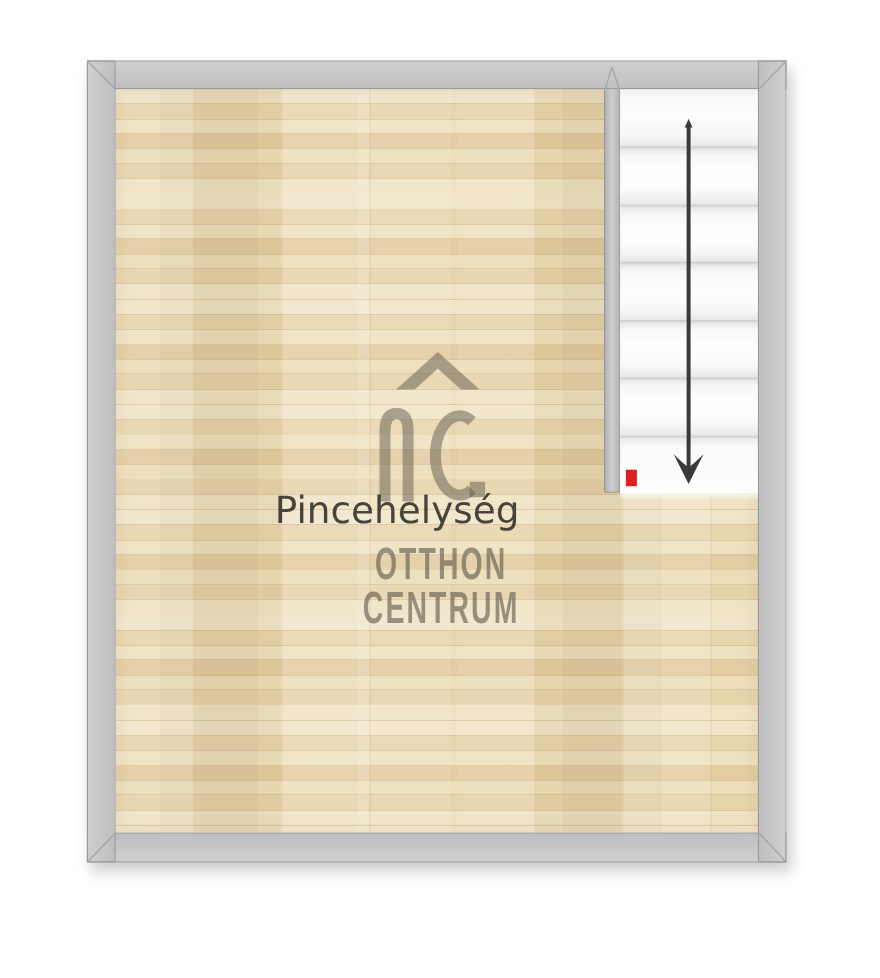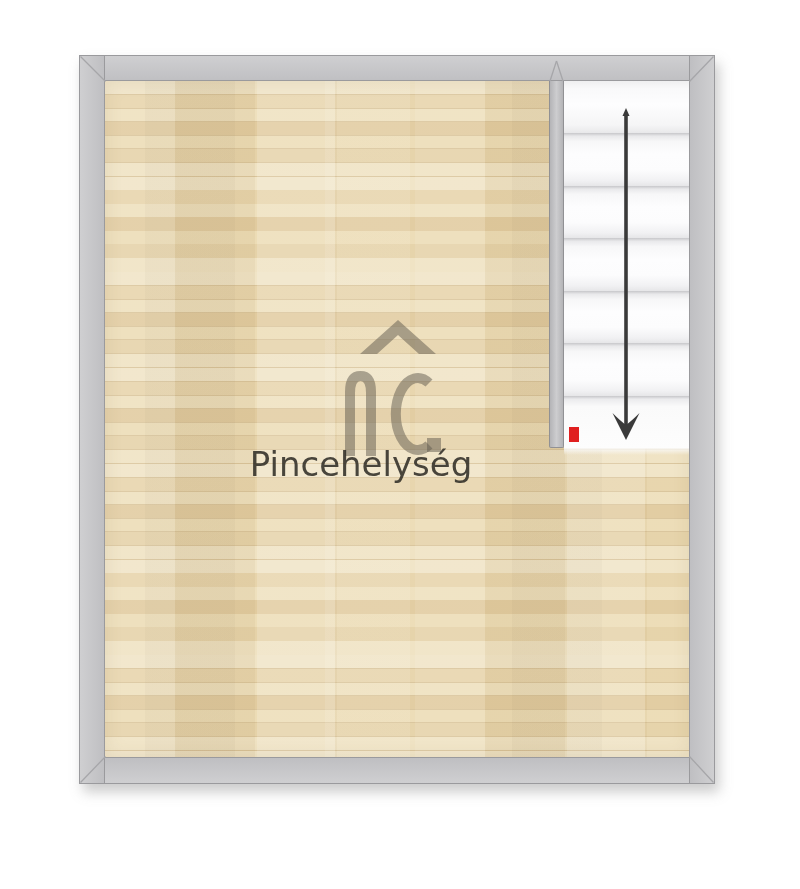"OTTHON" div.brand { html: none -> <div> <div>OTTHON</div> <div>CENTRUM</div> </div> }
